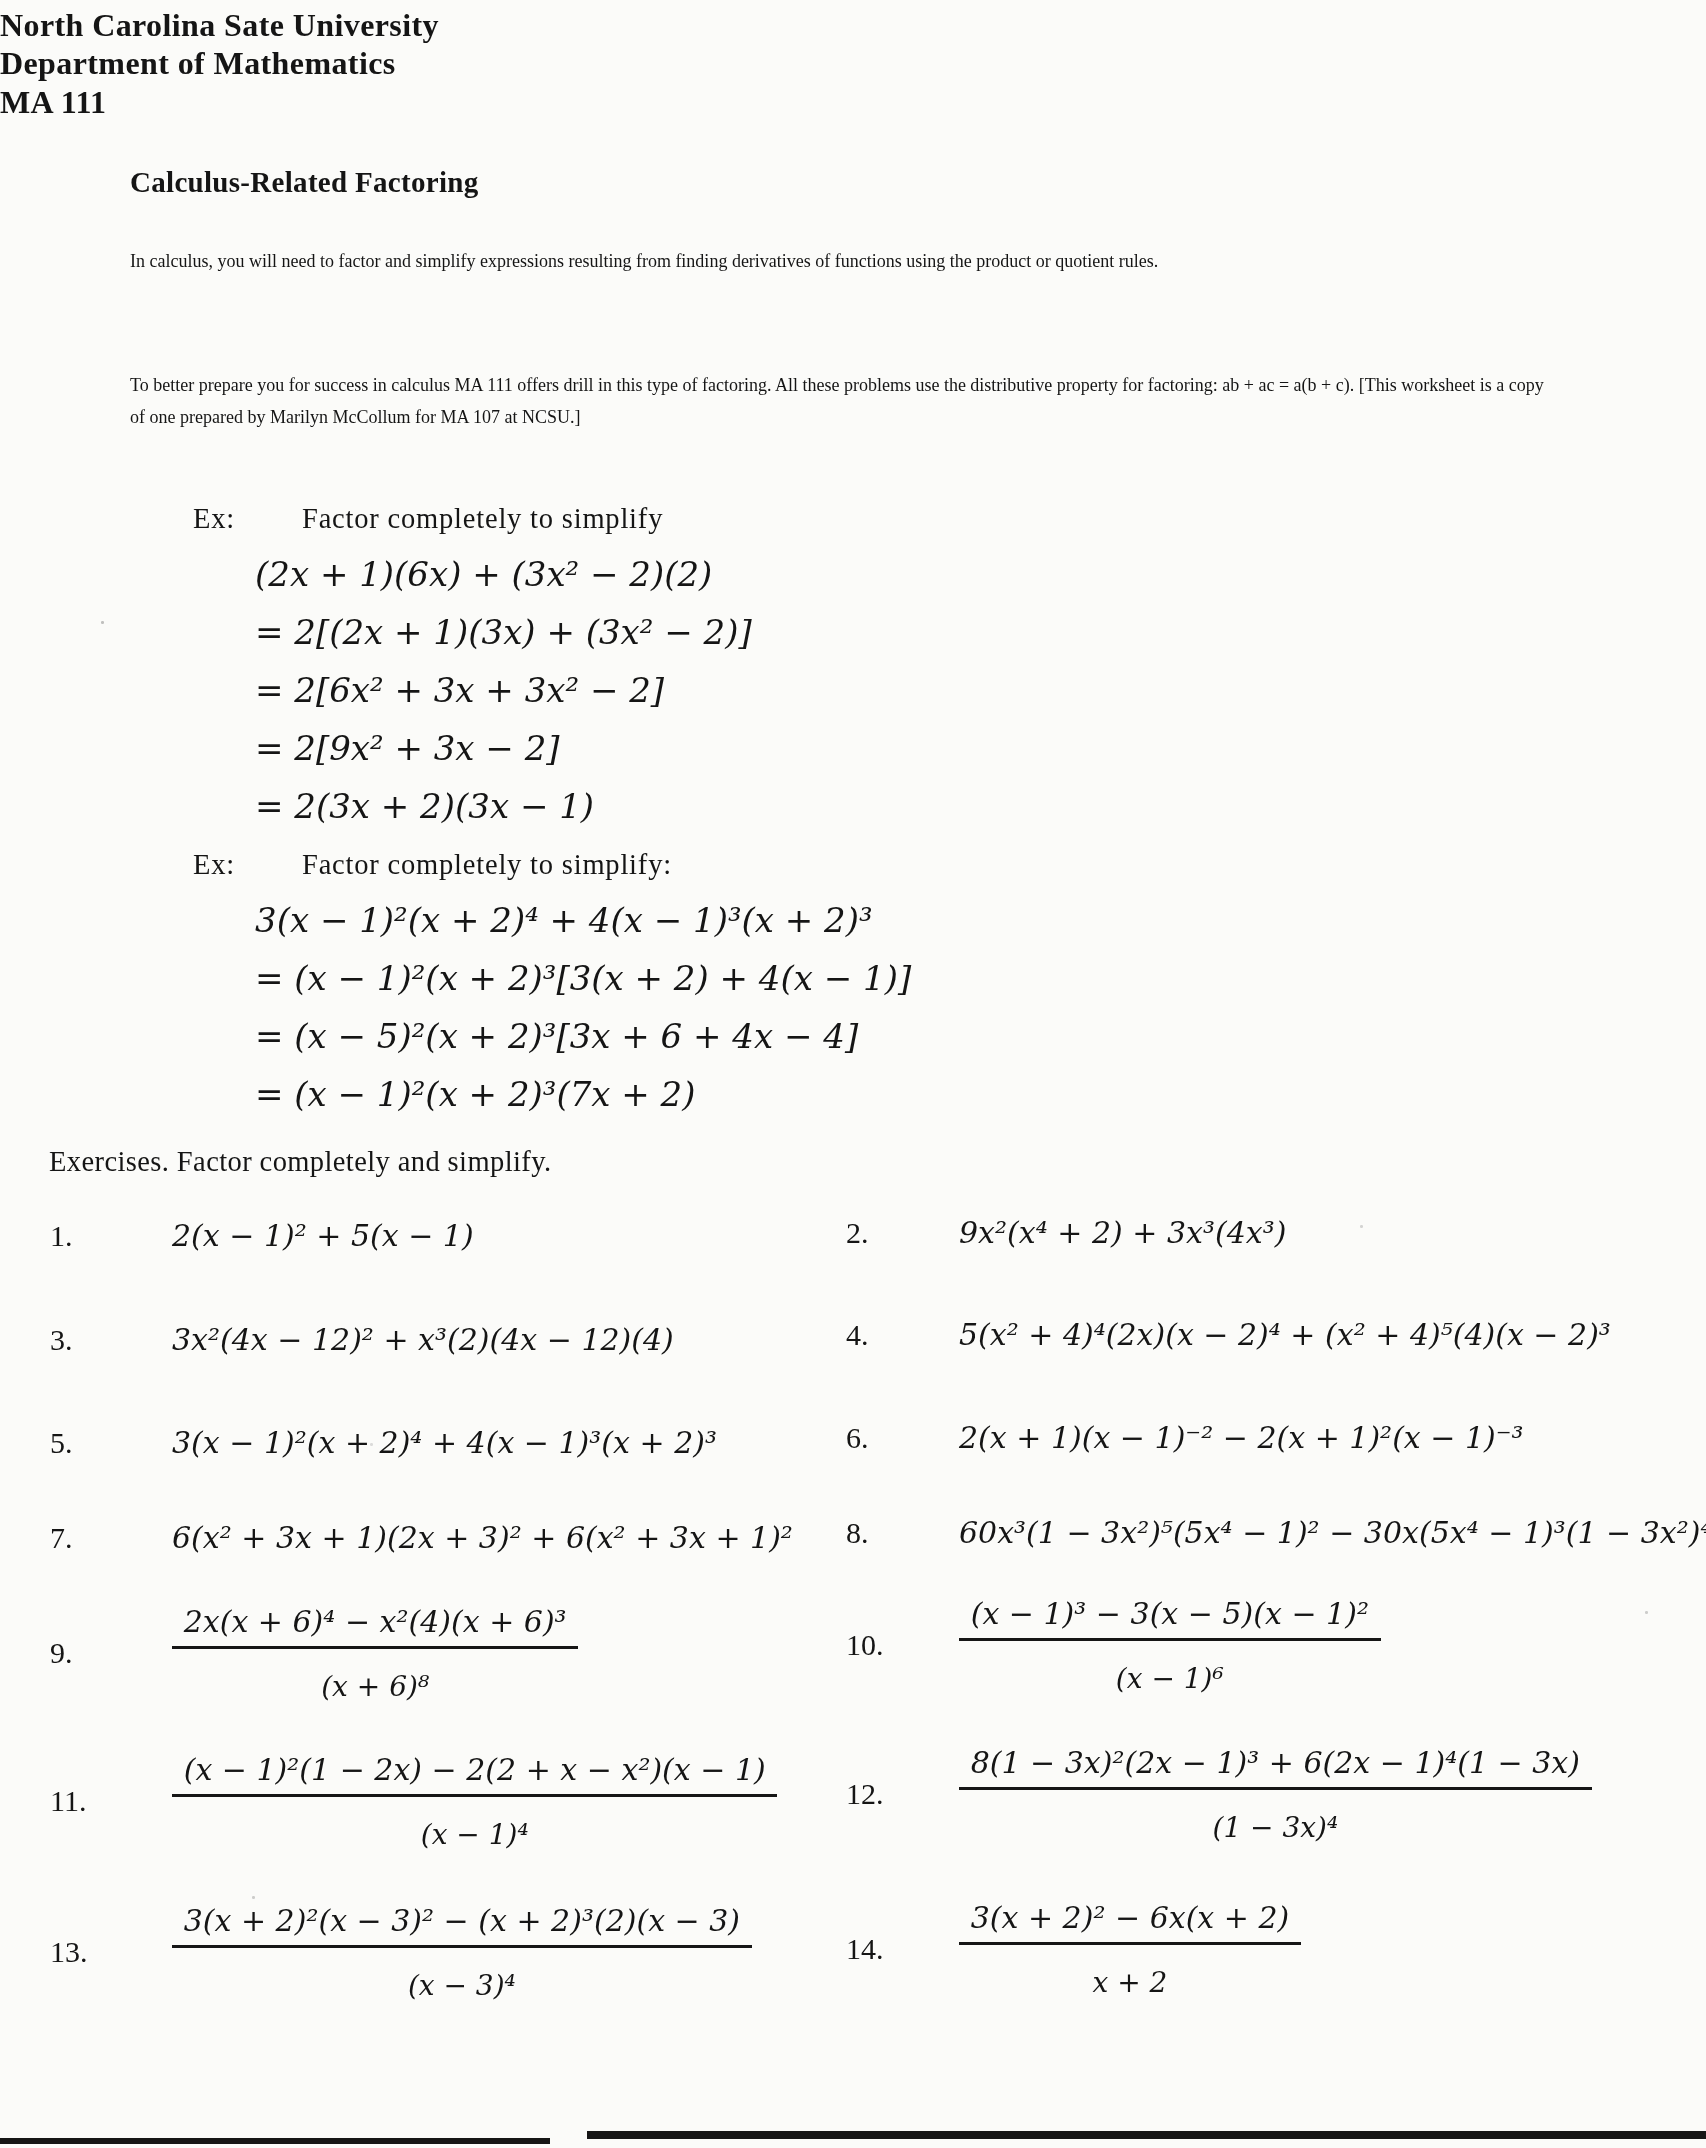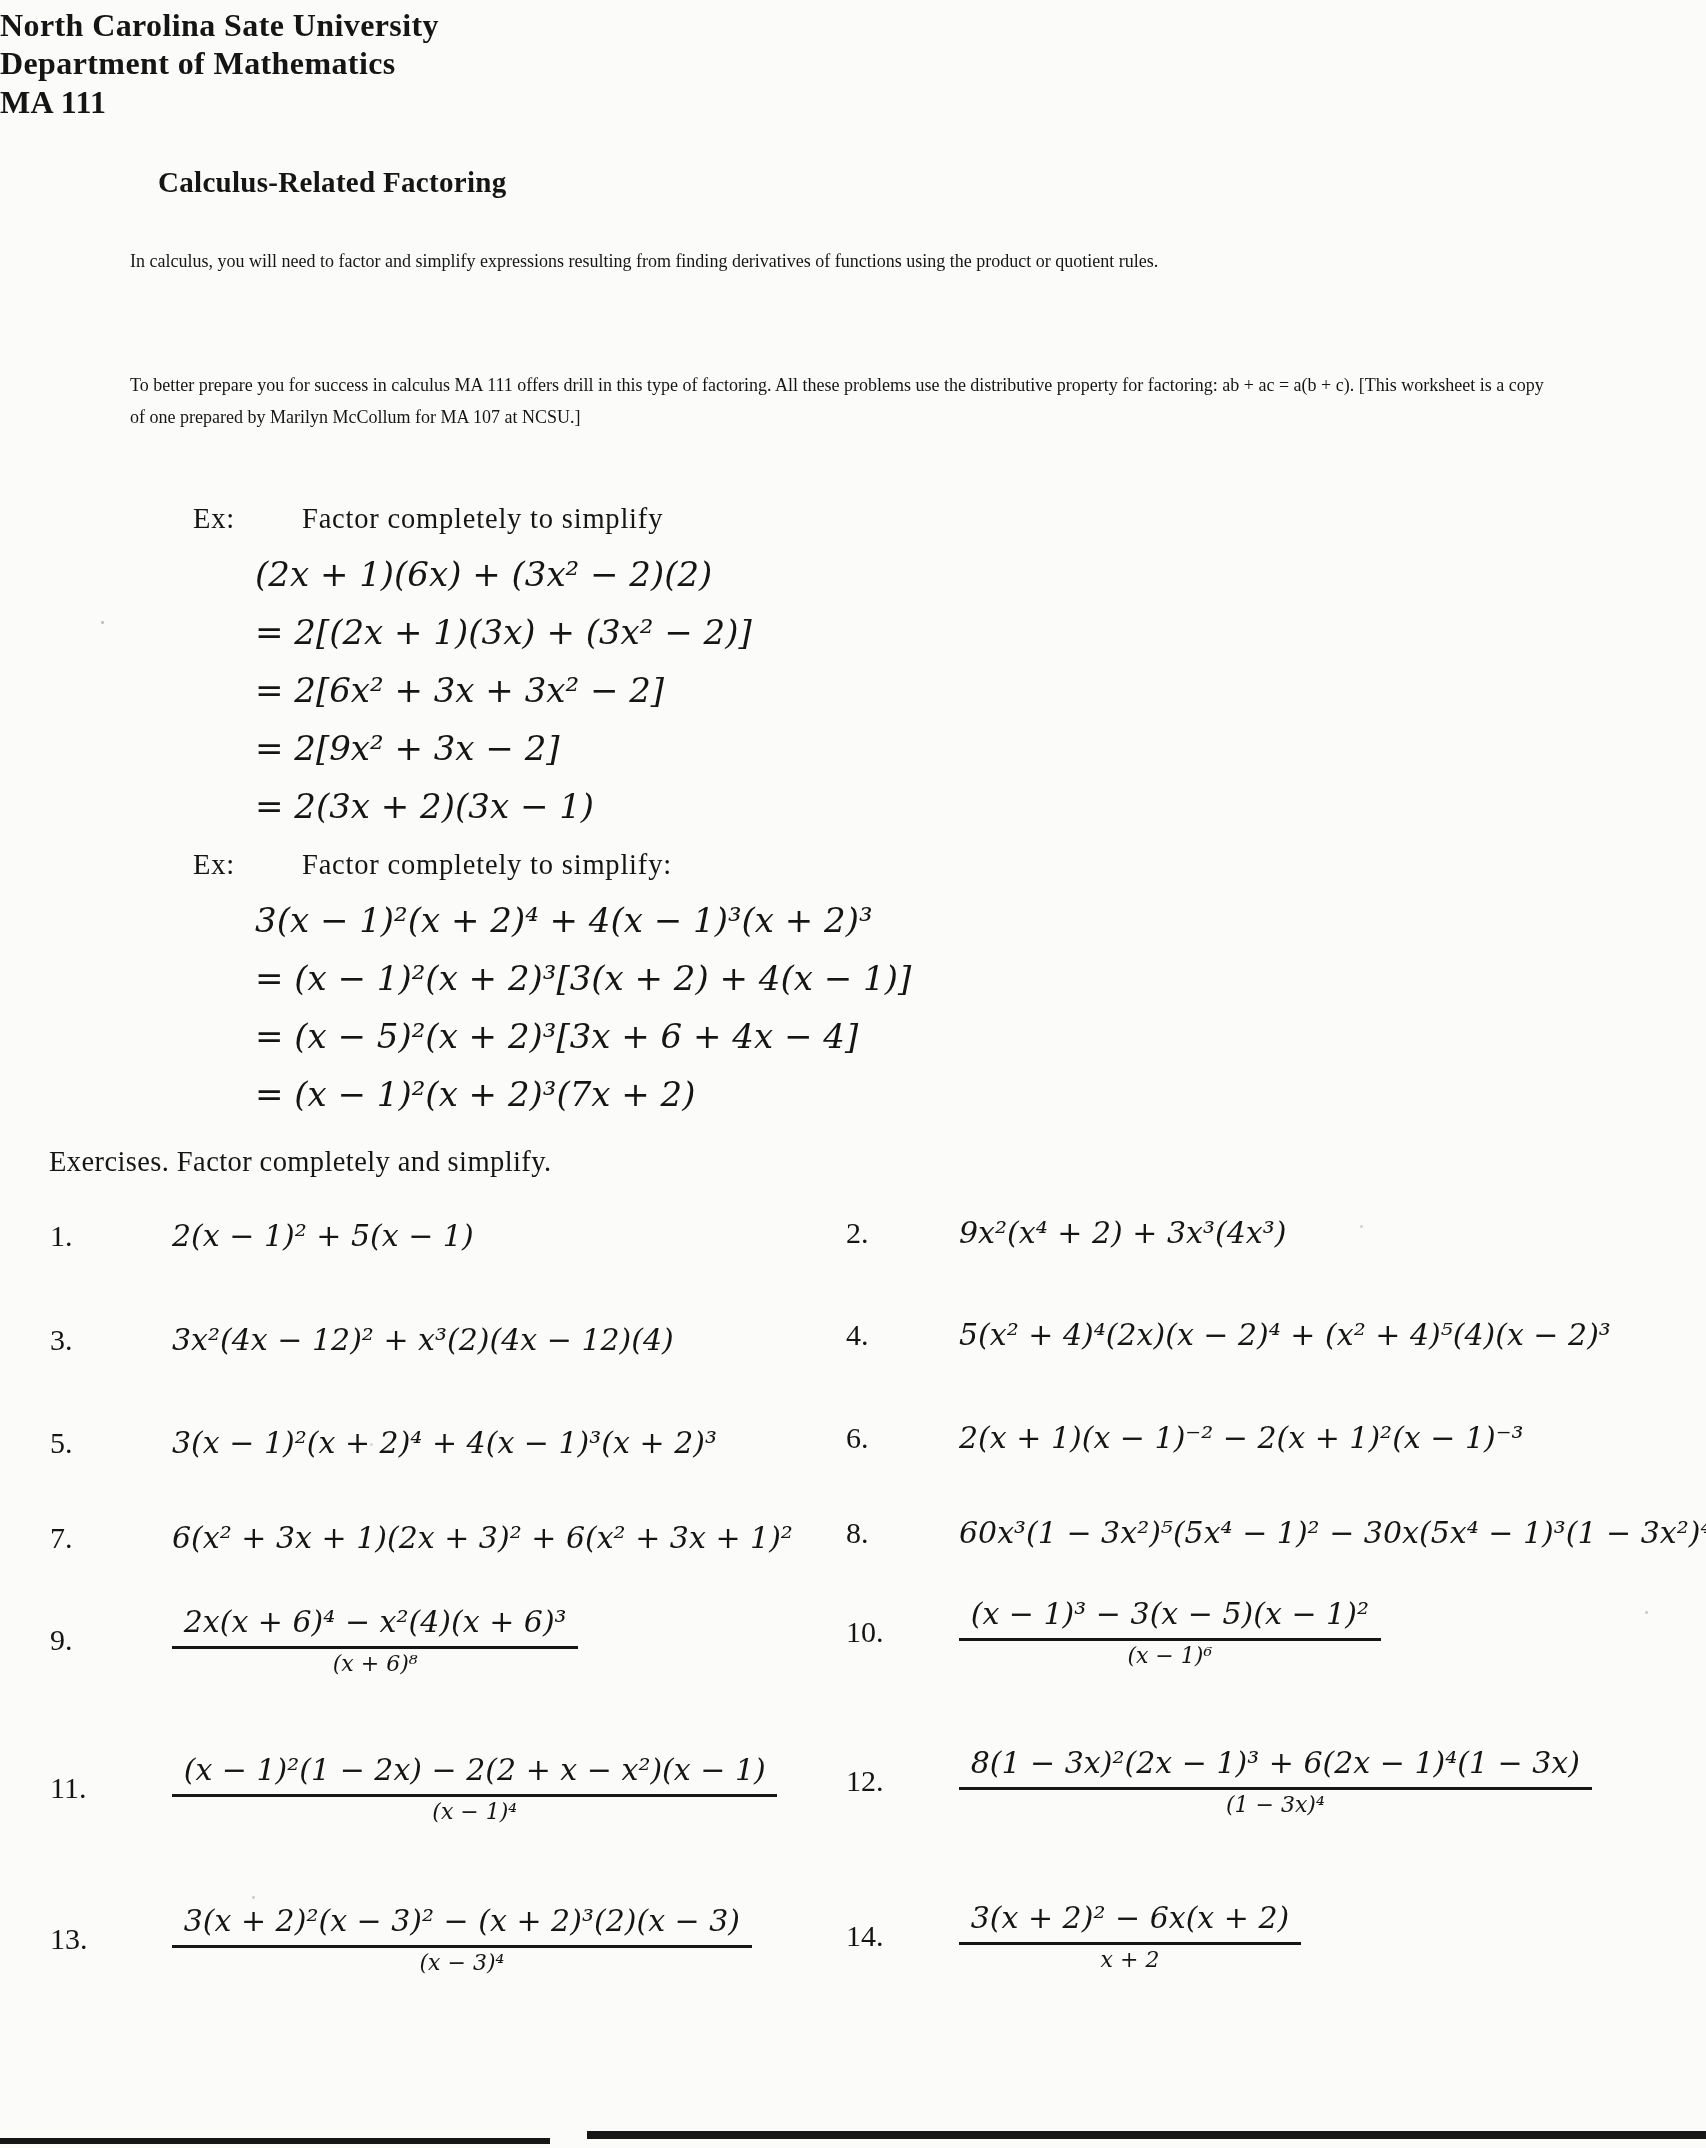"Calculus-Related Factoring" .doc-title { margin-left: 28px -> none }
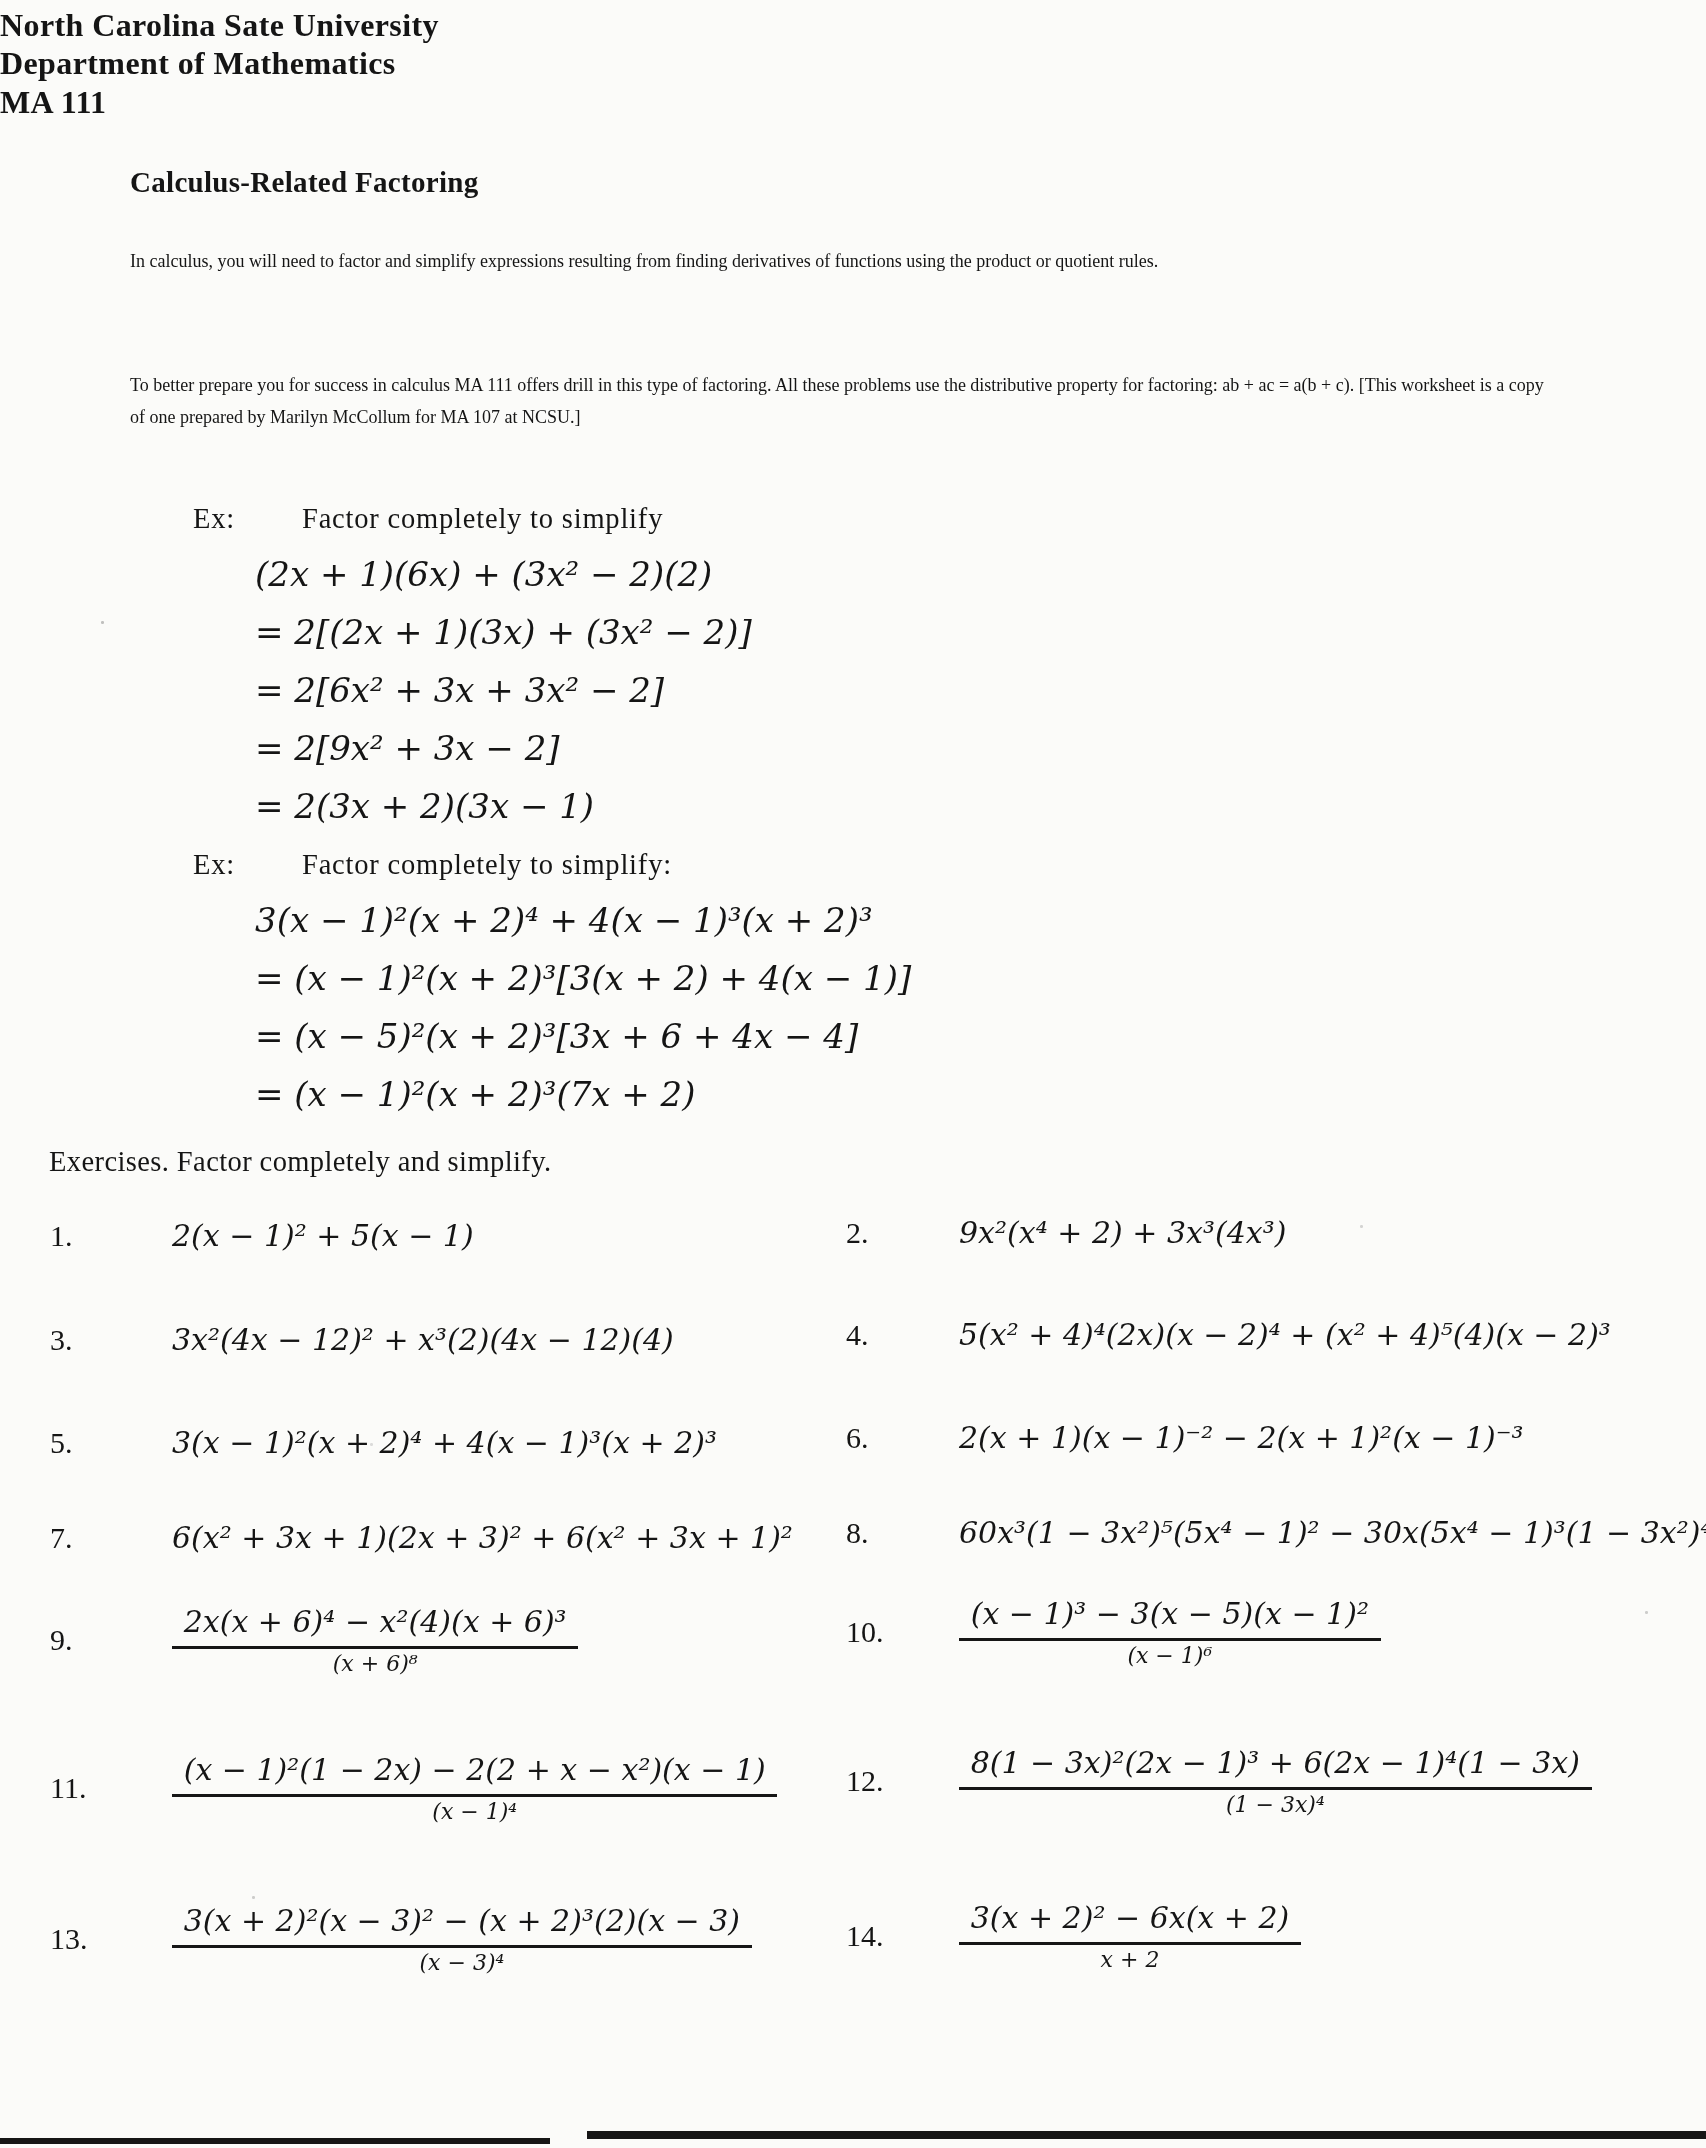"(x + 6)⁸" .frac .fden { font-size: 22px -> 28px; padding-top: 2px -> 21px }
